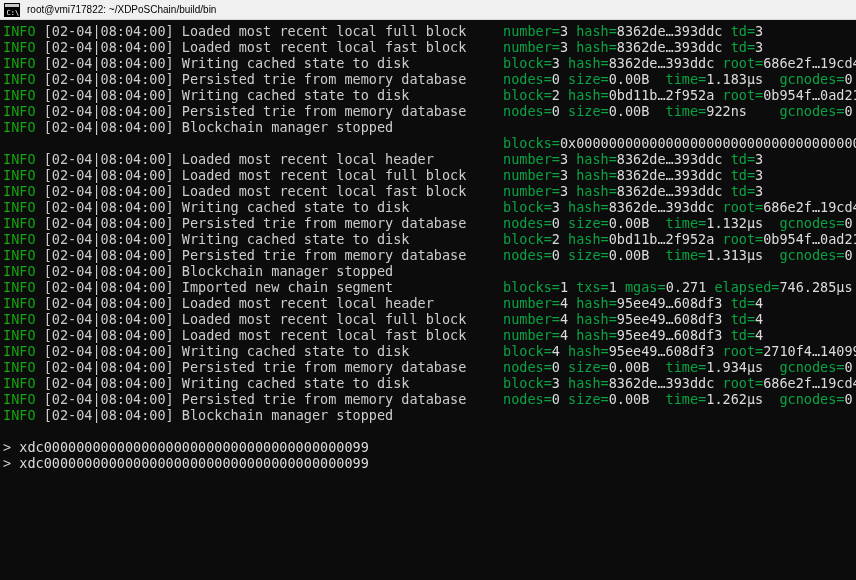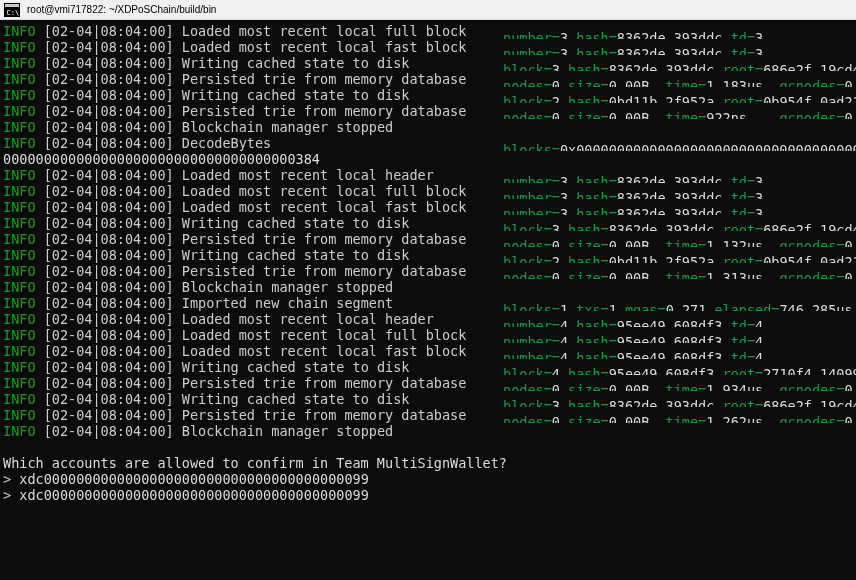"number=3 hash=8362de…393ddc td=3" .valcol { top: 7px -> 0 }
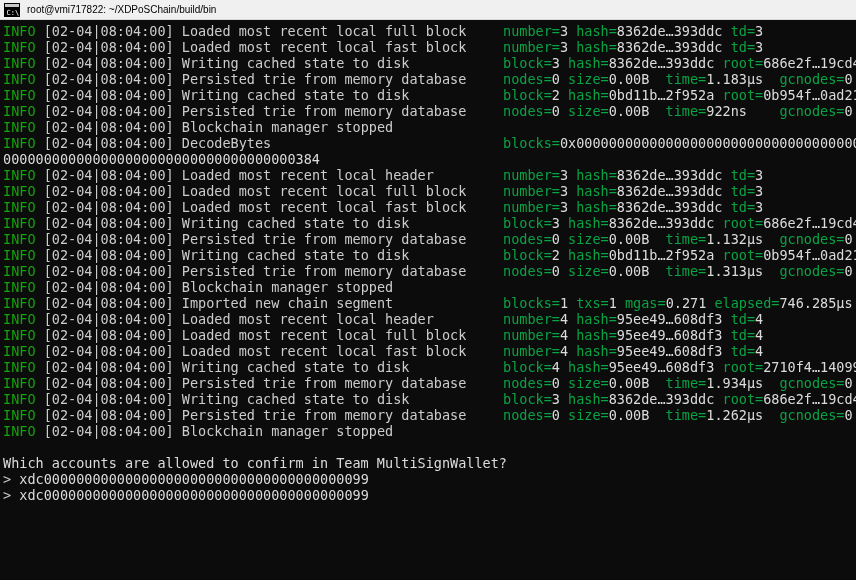"INFO [02-04|08:04:00] DecodeBytes" span.msgcol { html: <span><span>INFO</span><span> </span><span>[02-04|08:04:00]</span><span> </span><span>DecodeBytes</span></span> -> none }
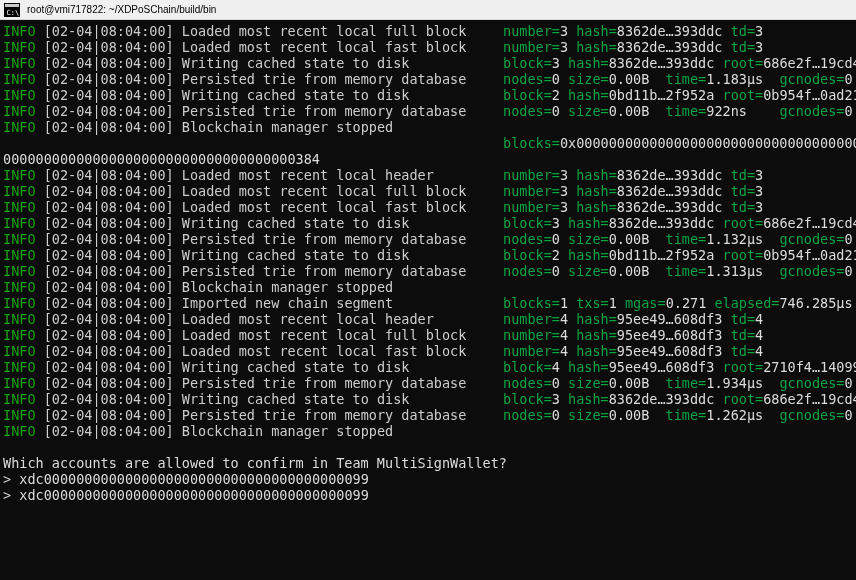"000000000000000000000000000000000000384" div.row { html: <div><span>000000000000000000000000000000000000384</span></div> -> none }
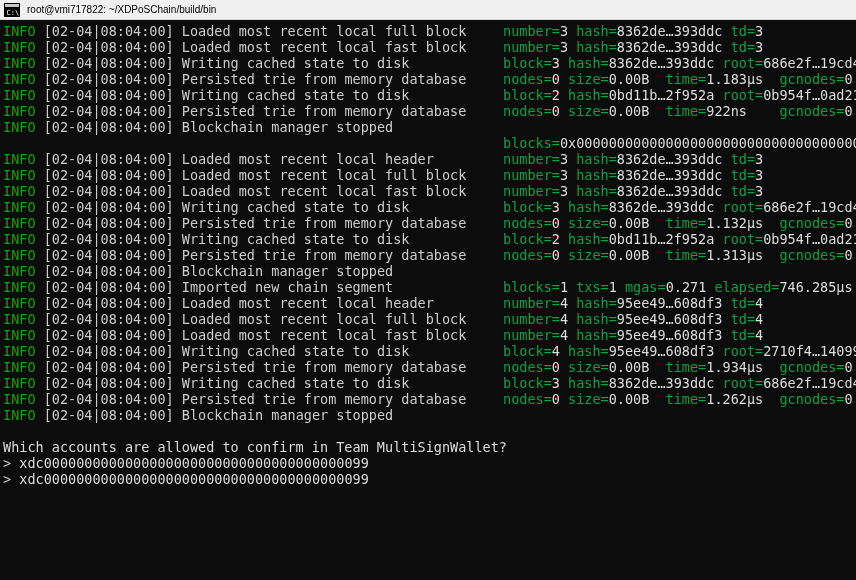"Which accounts are allowed to" div.row { html: <div><span>Which accounts are allowed to confirm in Team MultiSignWallet?</span></div> -> none }
